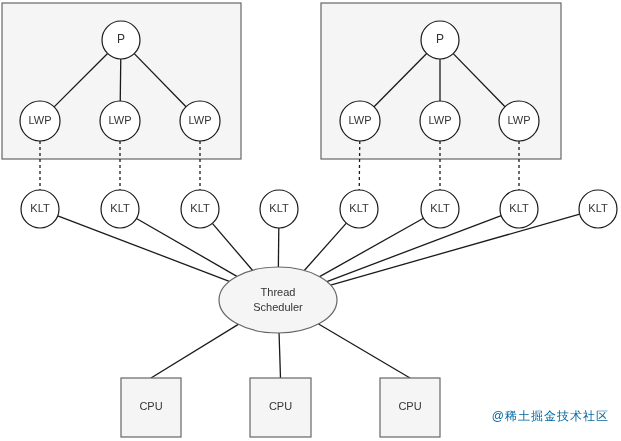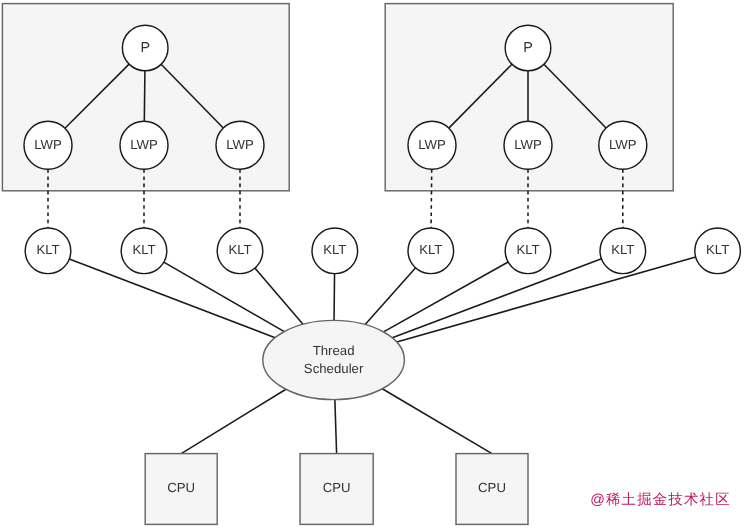"@稀土掘金技术社区" .watermark { color: #be185d -> #0369a1 }
